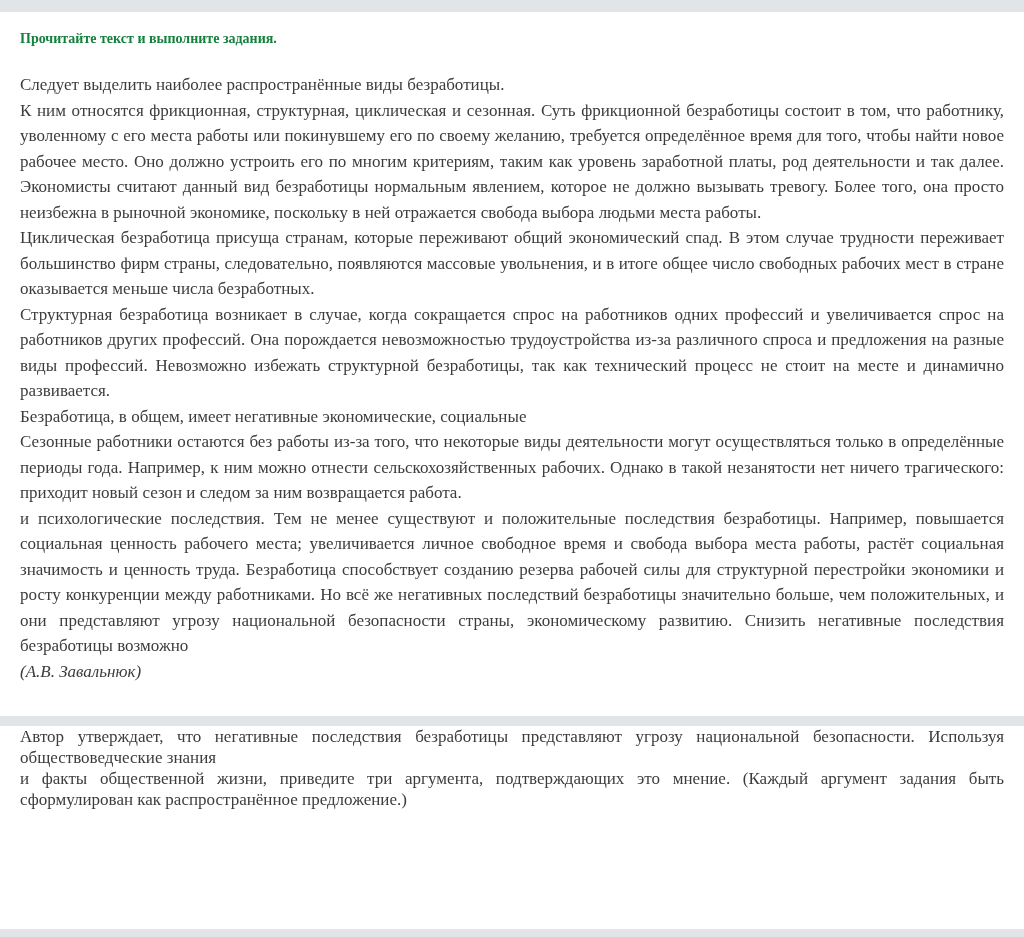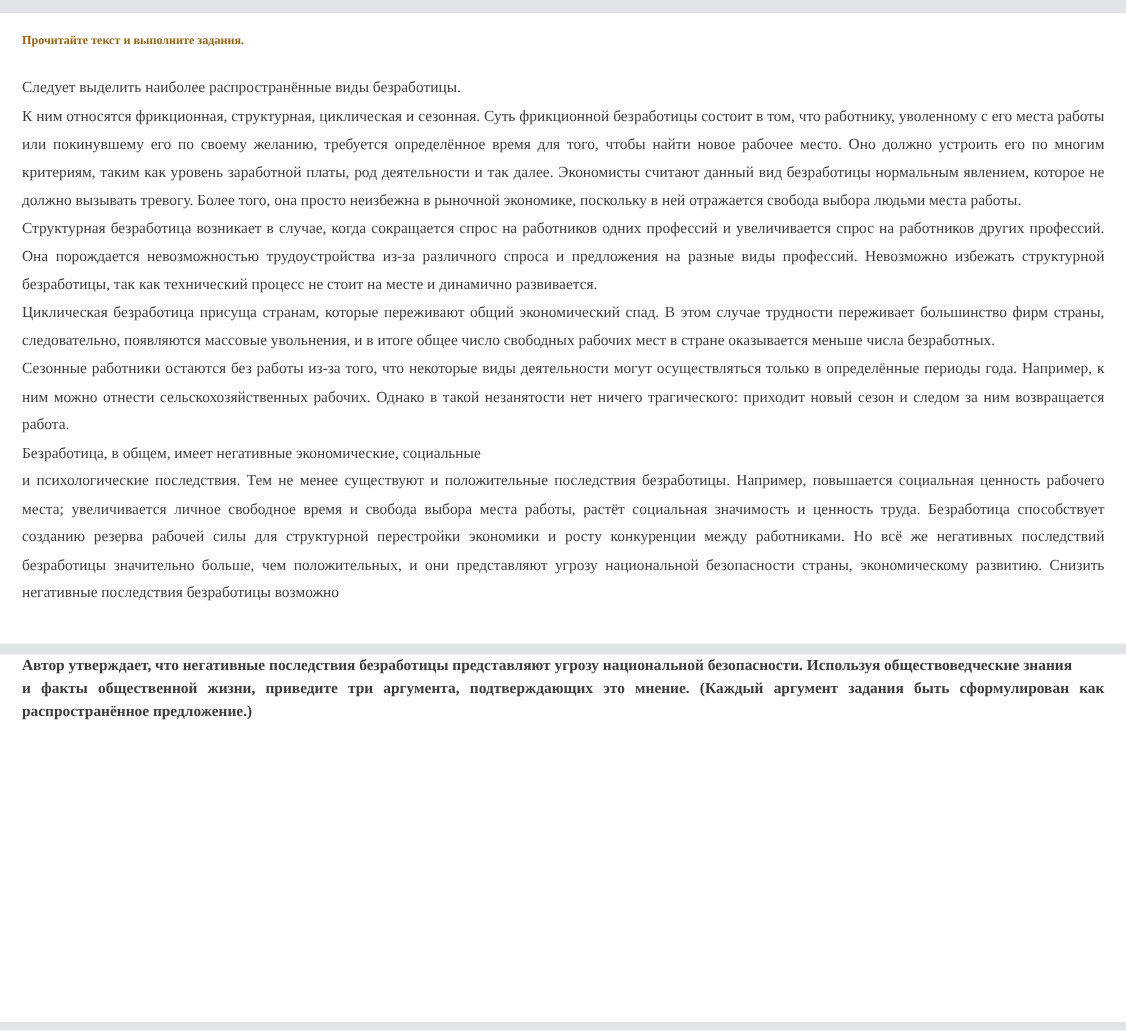"Прочитайте текст и выполните задания." .section-heading { color: #a16207 -> #15803d; font-size: 11px -> 14px }
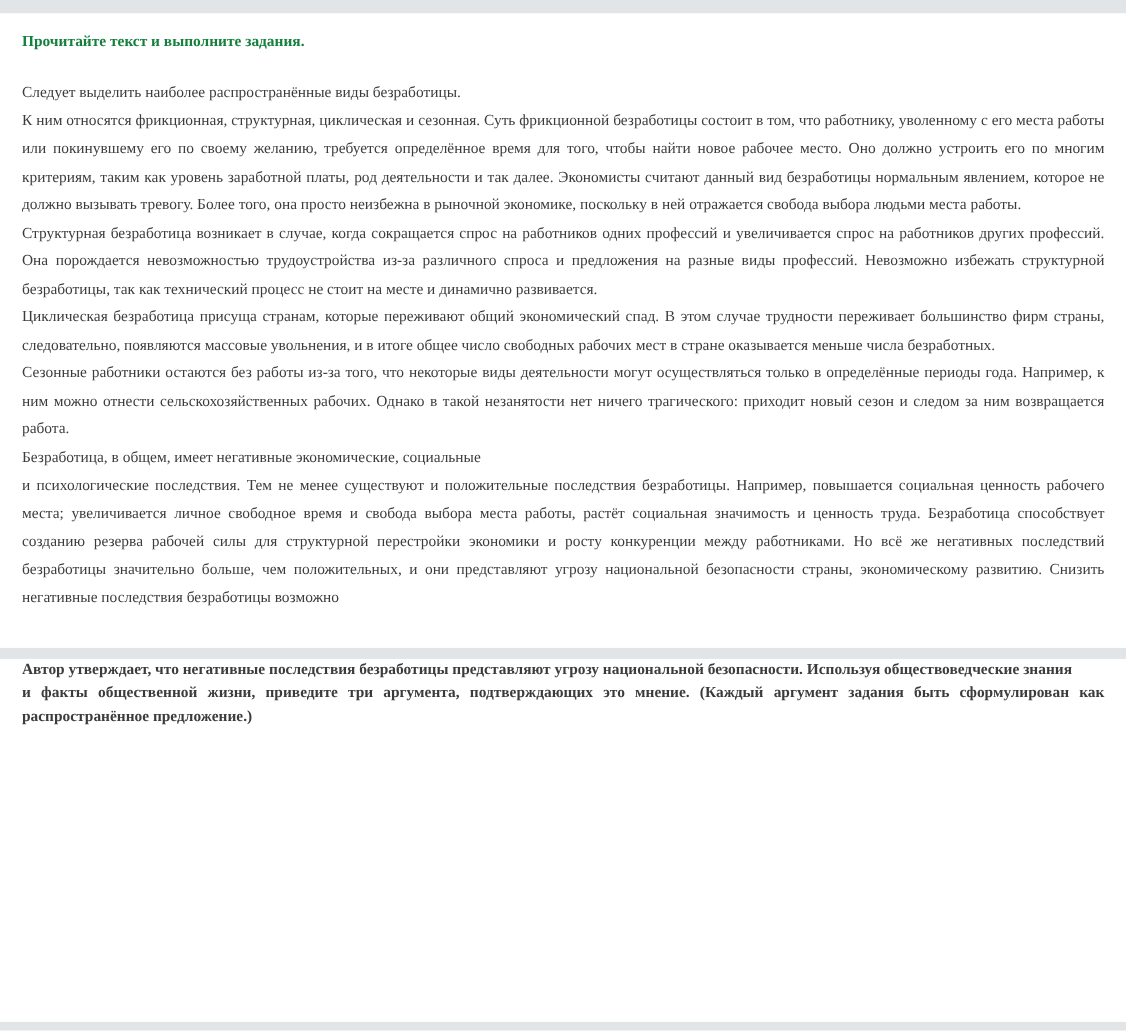"Следует выделить наиболее" .text p { font-size: 14px -> 17px }
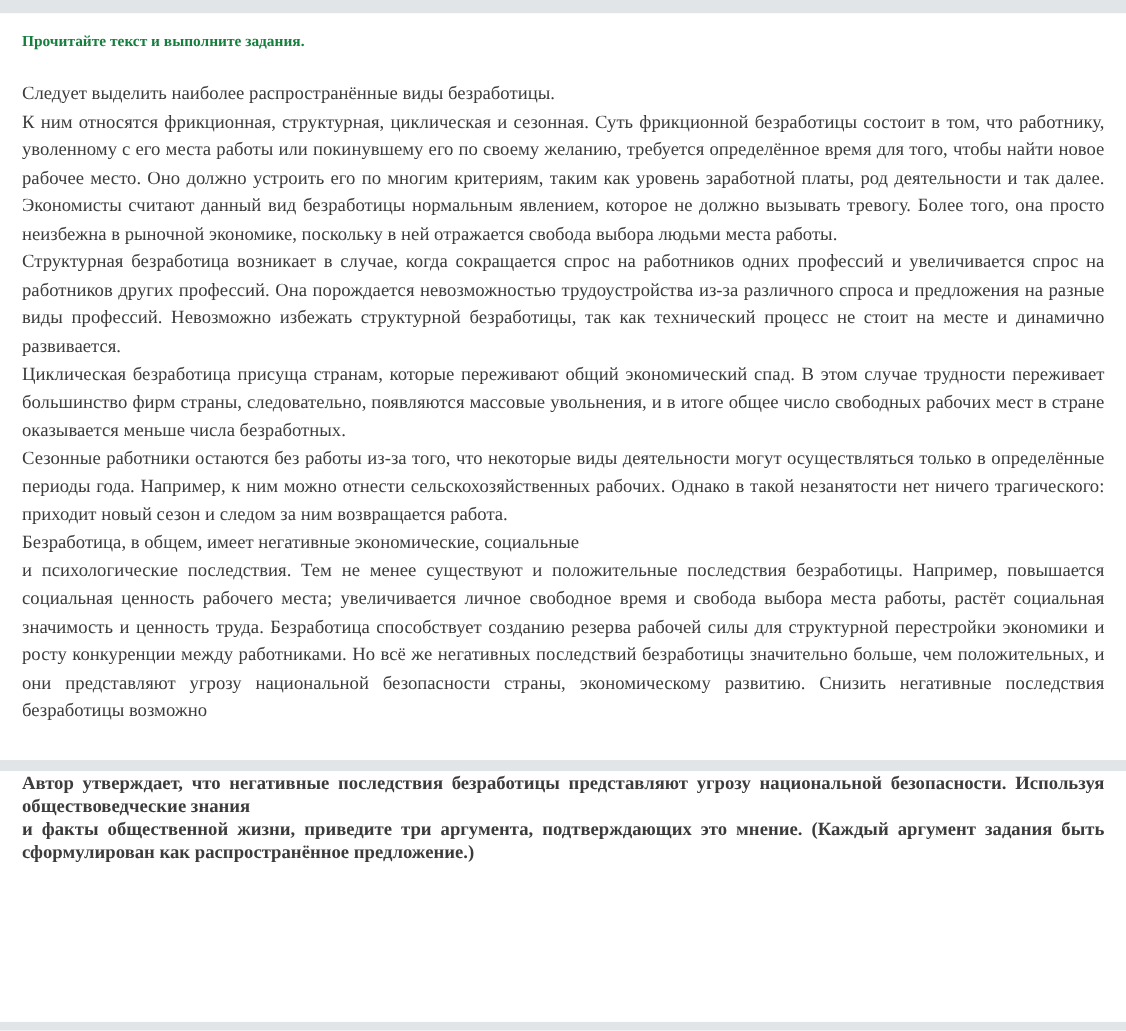"Структурная безработица возникает в" p { order: before "Циклическая безработица присуща странам," -> after "Циклическая безработица присуща странам," }
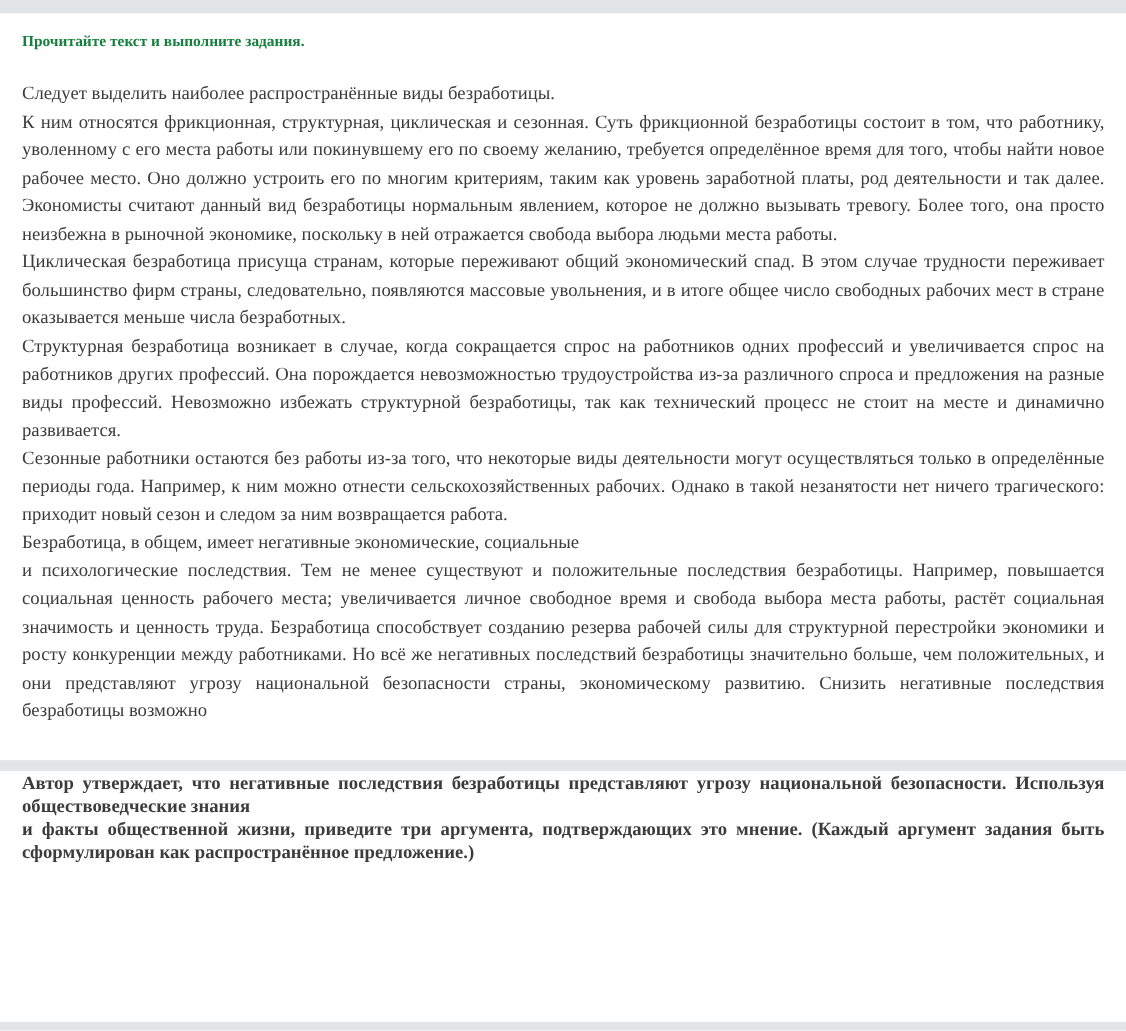"Сезонные работники остаются без работы" p { order: before "Безработица, в общем, имеет негативные" -> after "Безработица, в общем, имеет негативные" }
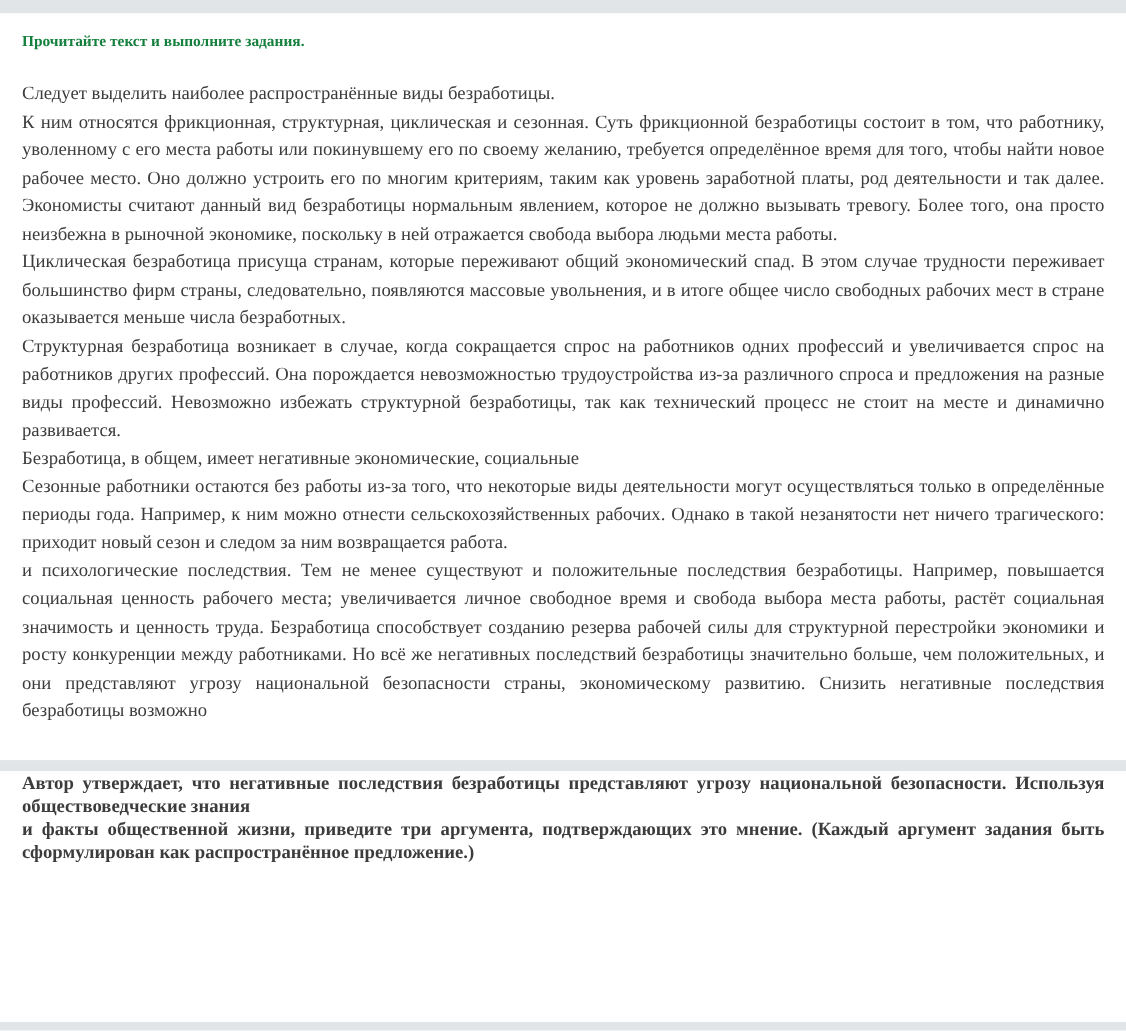"(А.В. Завальнюк)" p.attribution { html: none -> <p>(А.В. Завальнюк)</p> }
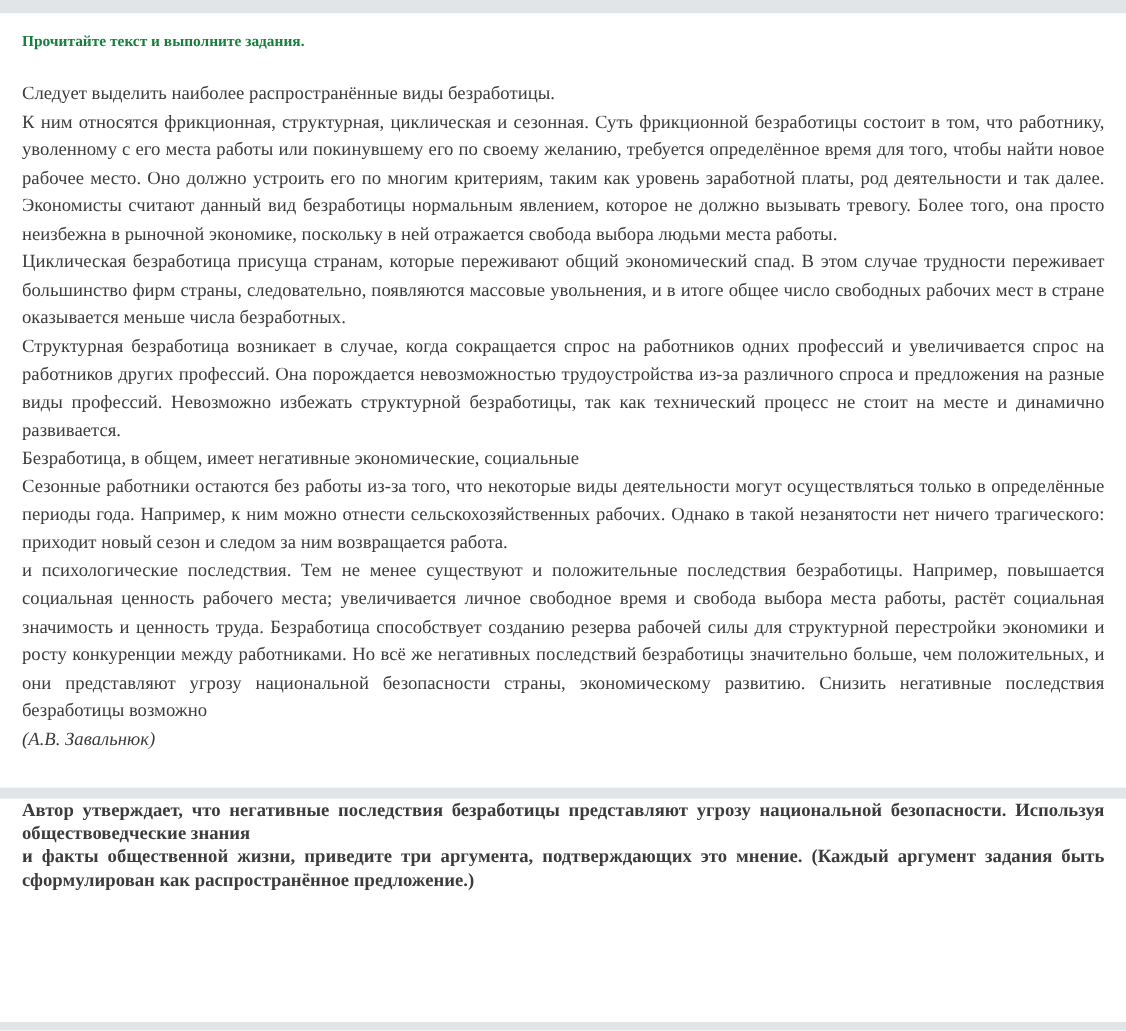"Автор утверждает, что негативные" .card.task .text p { font-weight: bold -> none }
